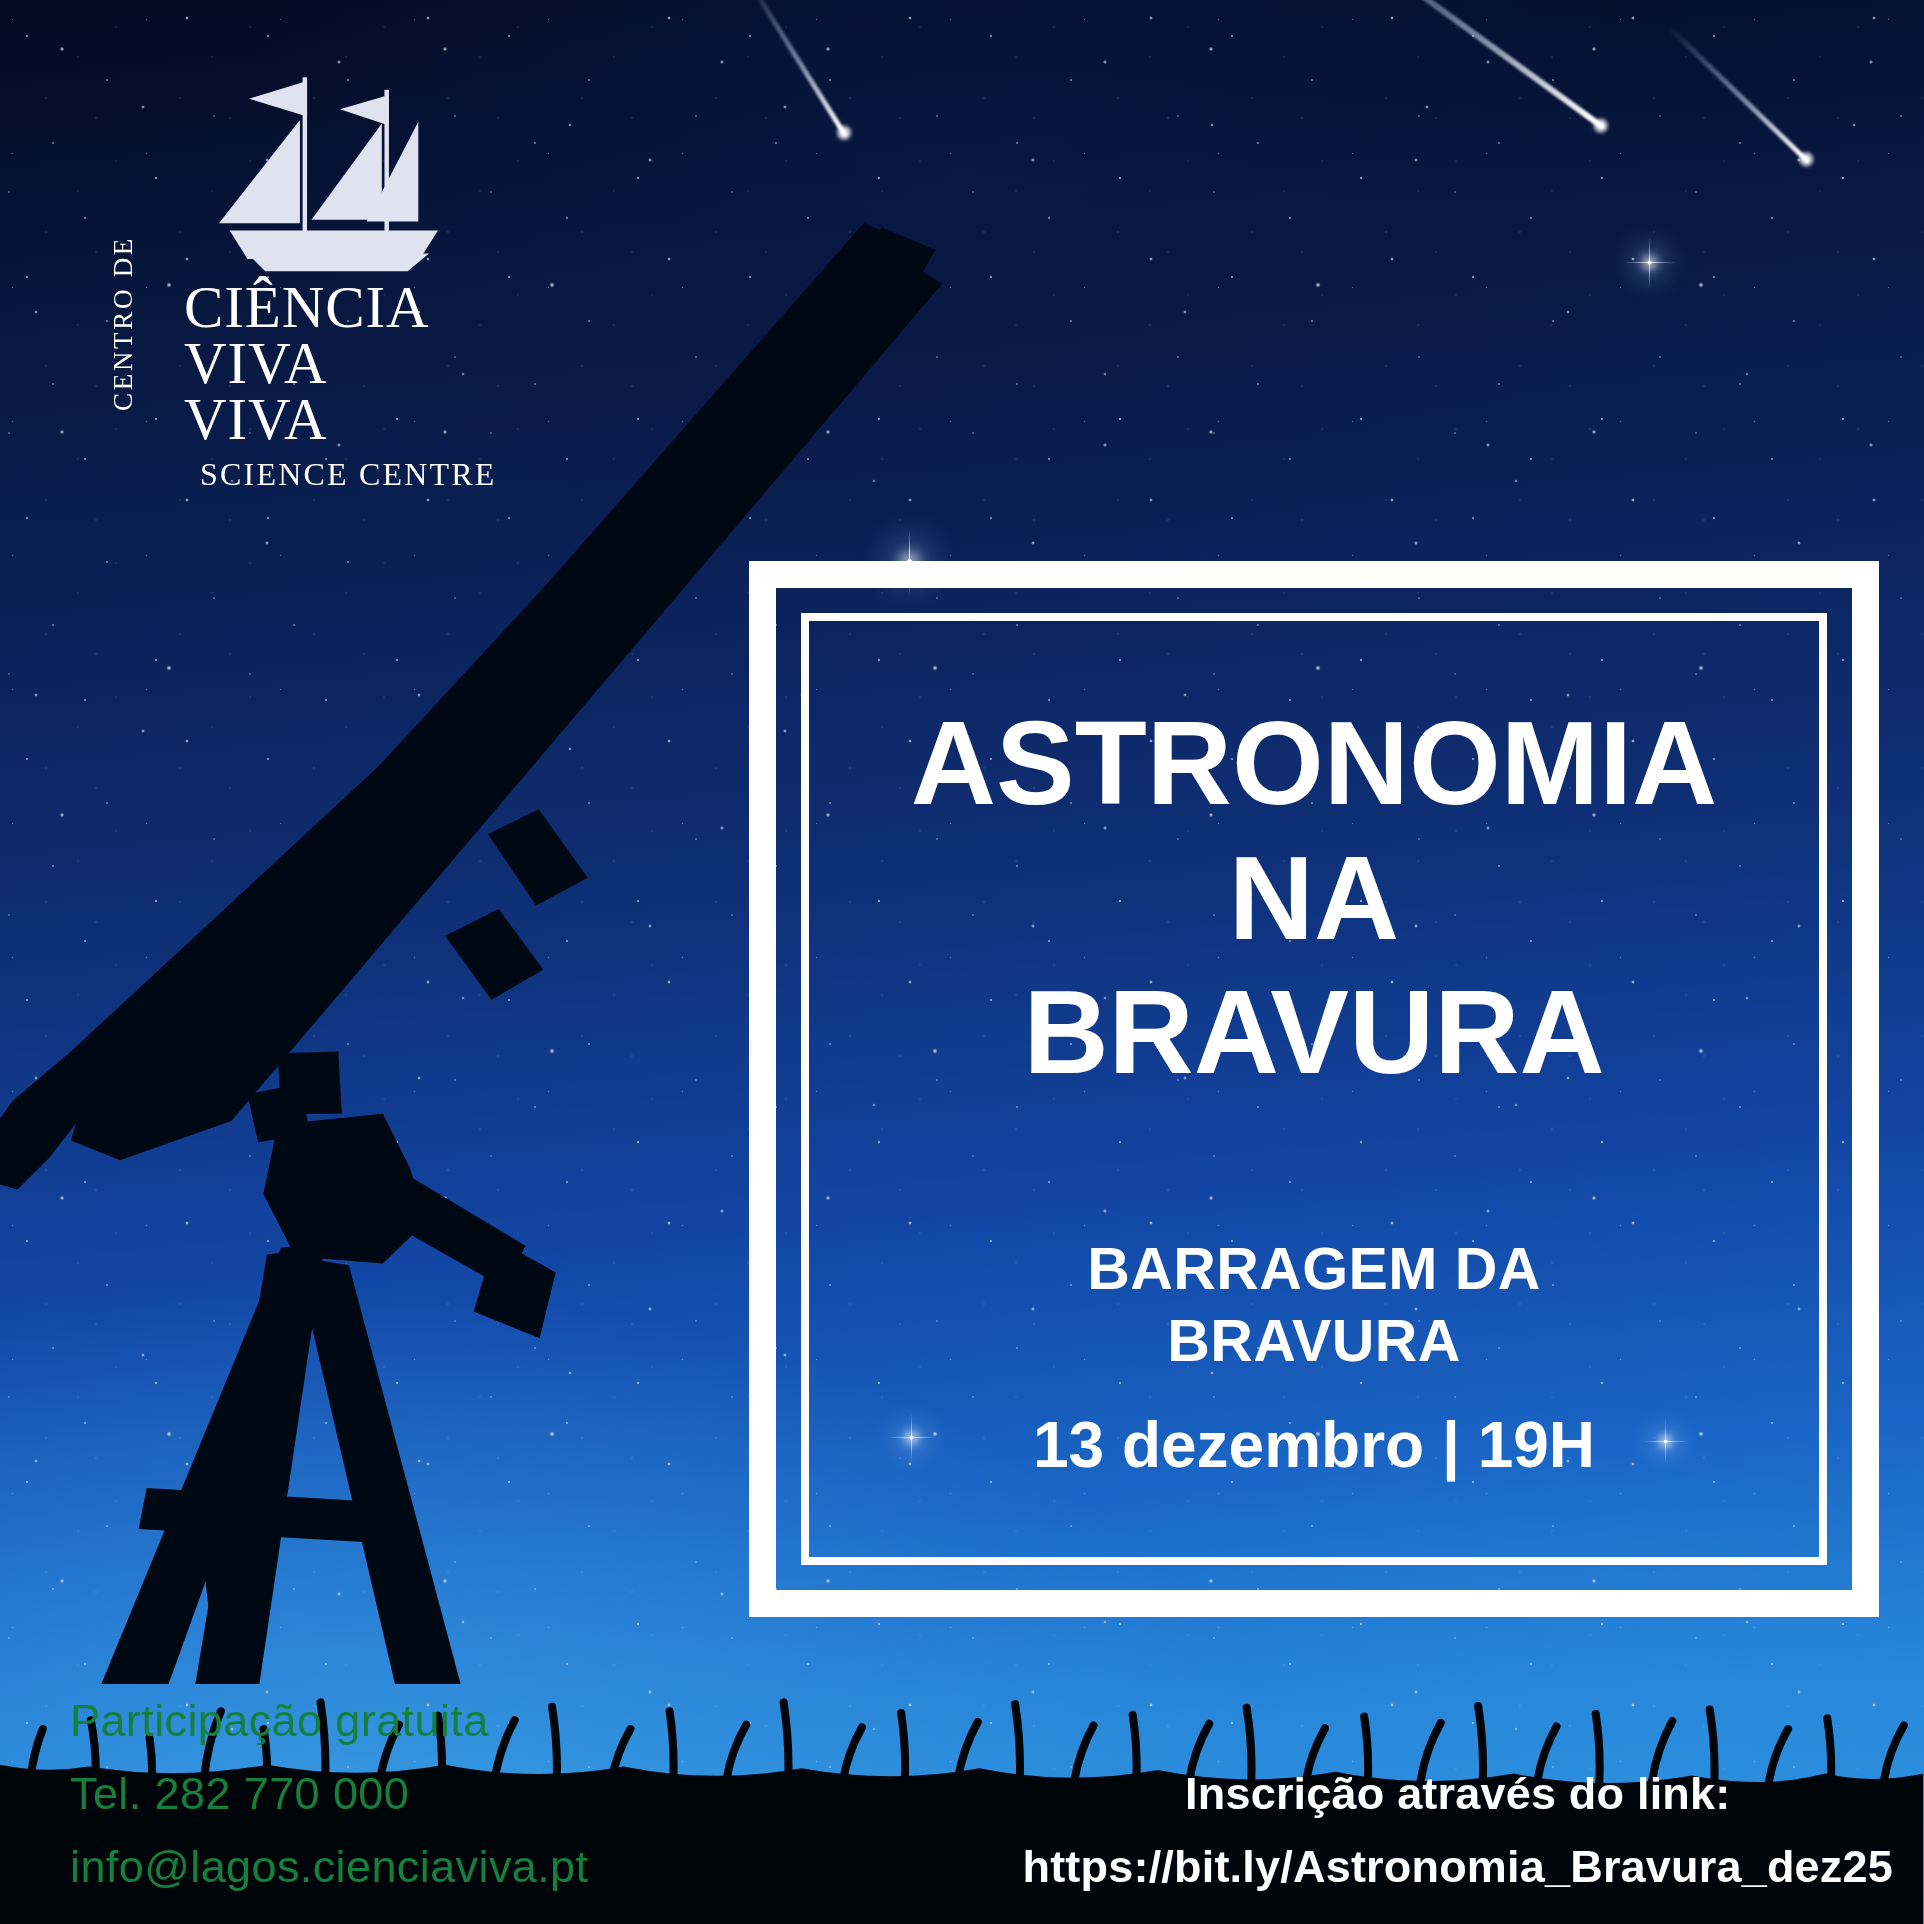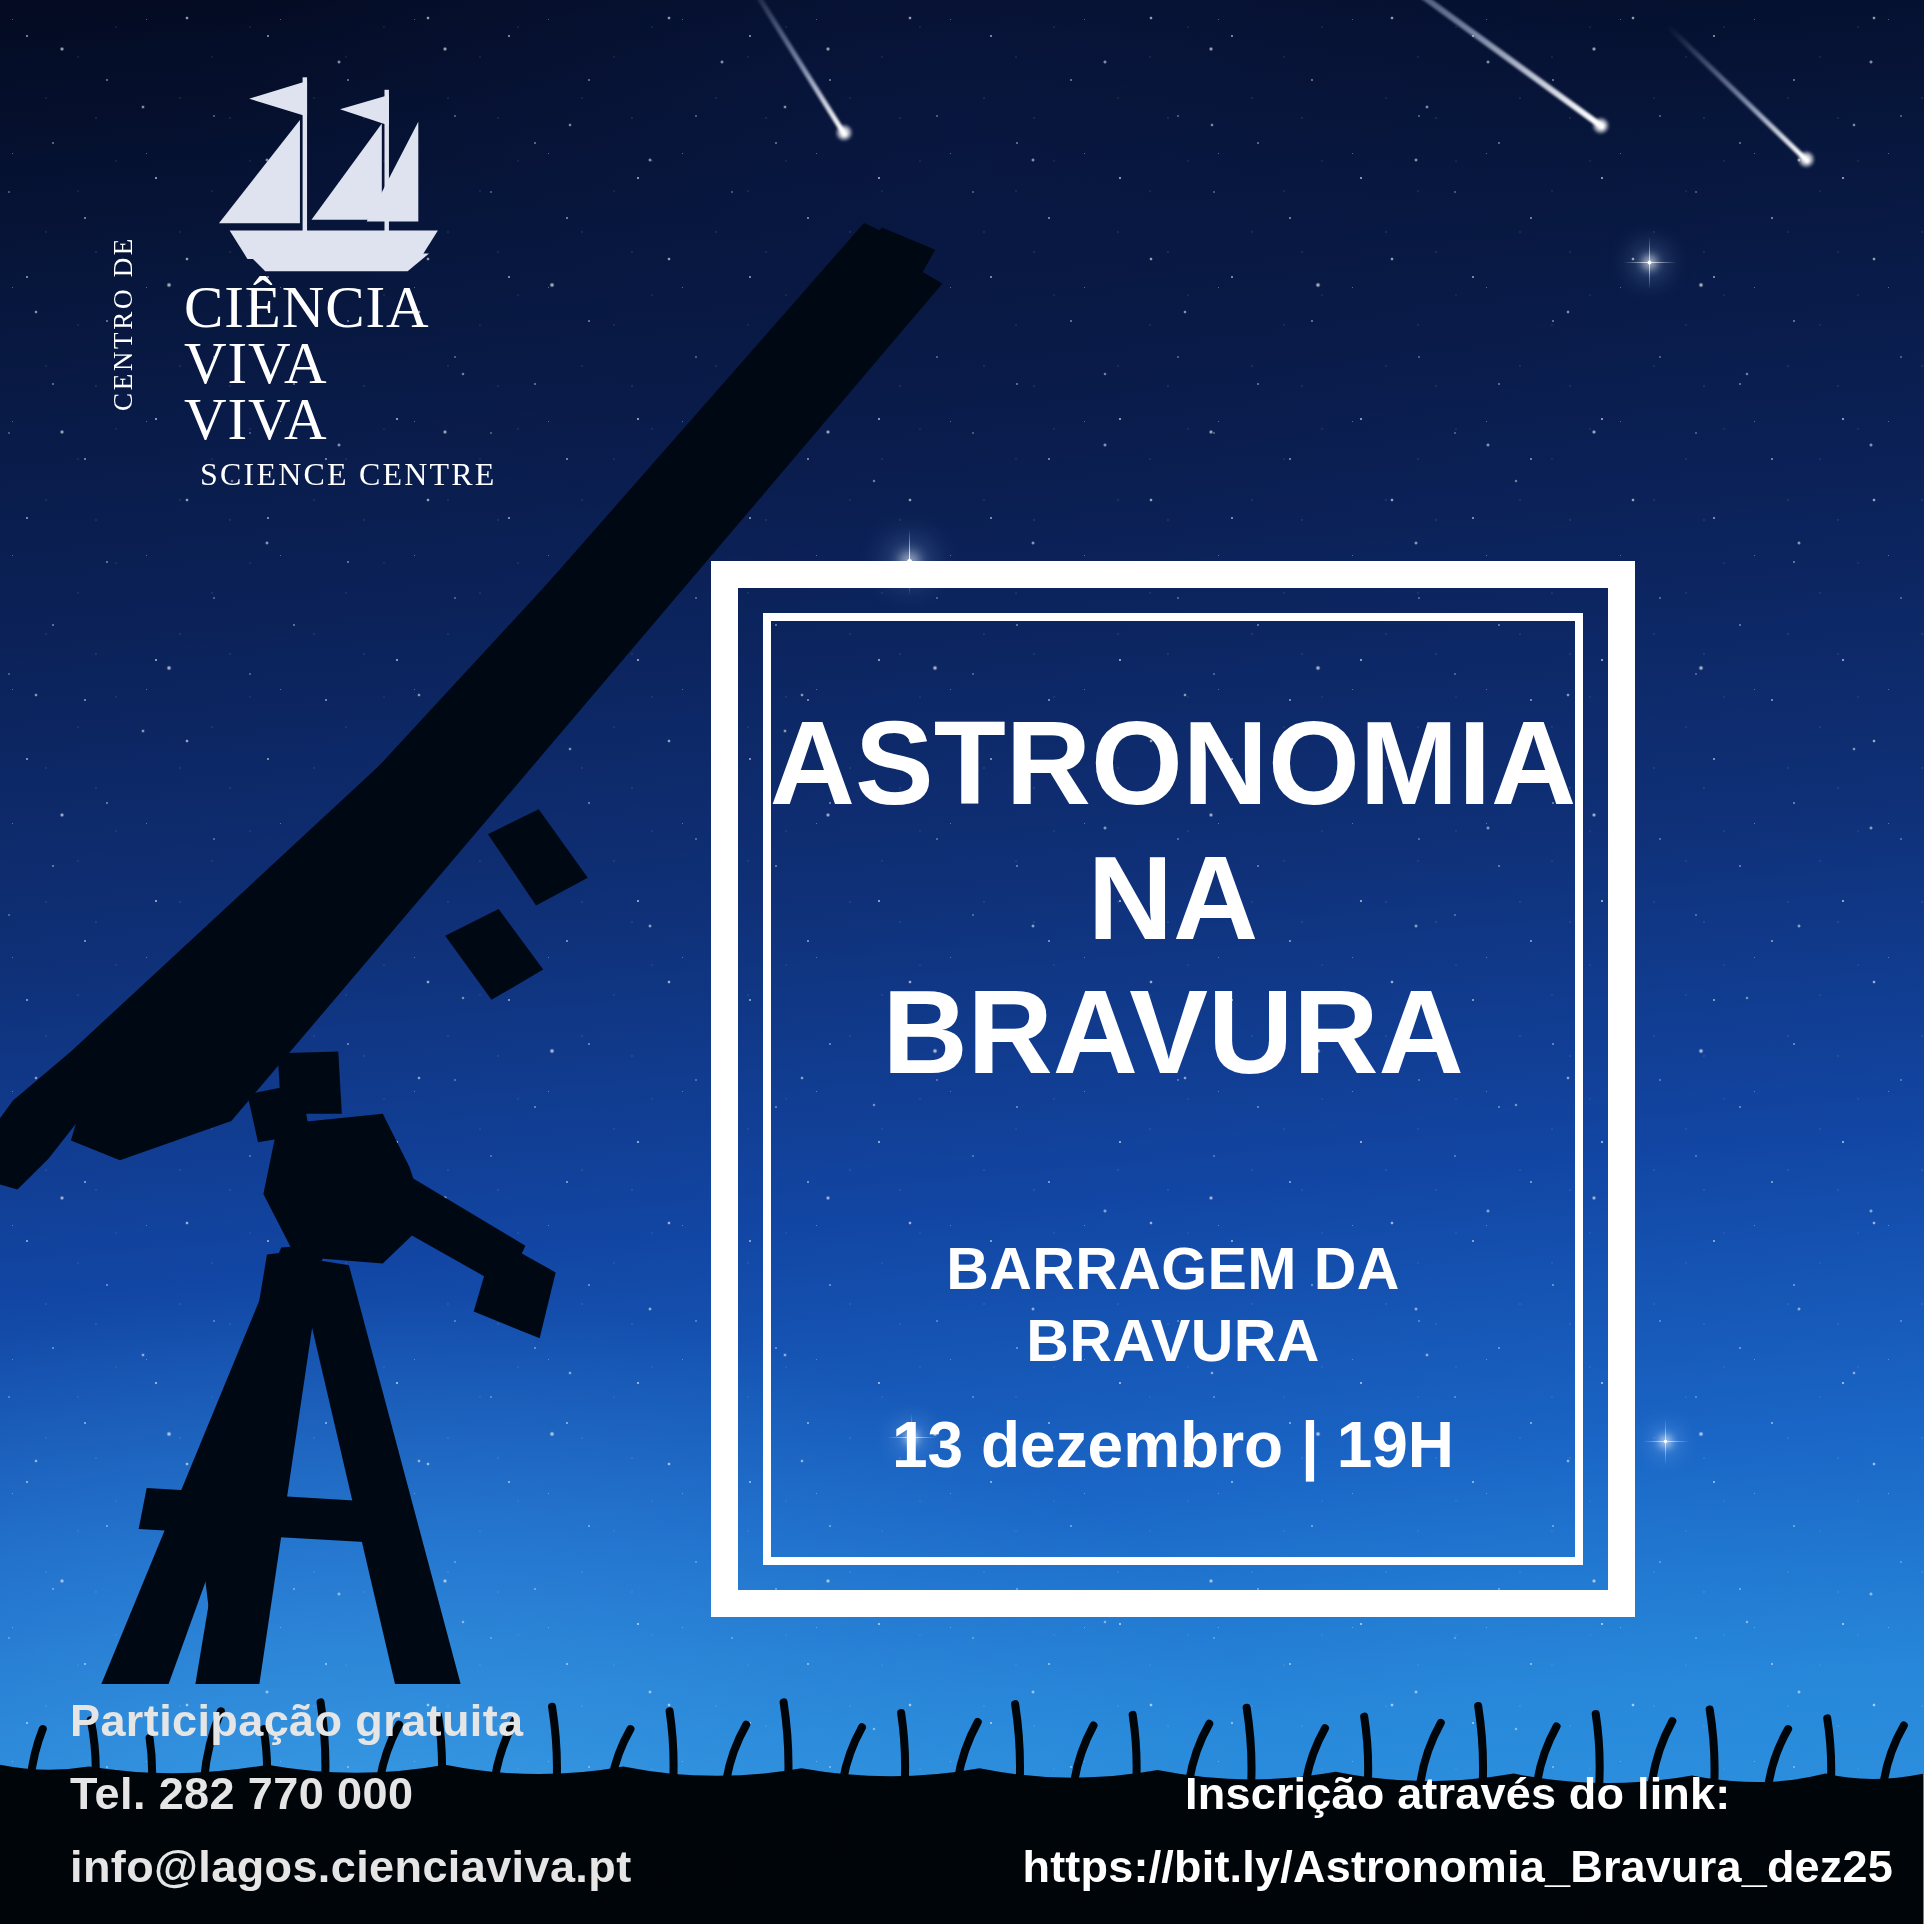"ASTRONOMIA" .frame { left: 711px -> 749px; width: 924px -> 1130px }
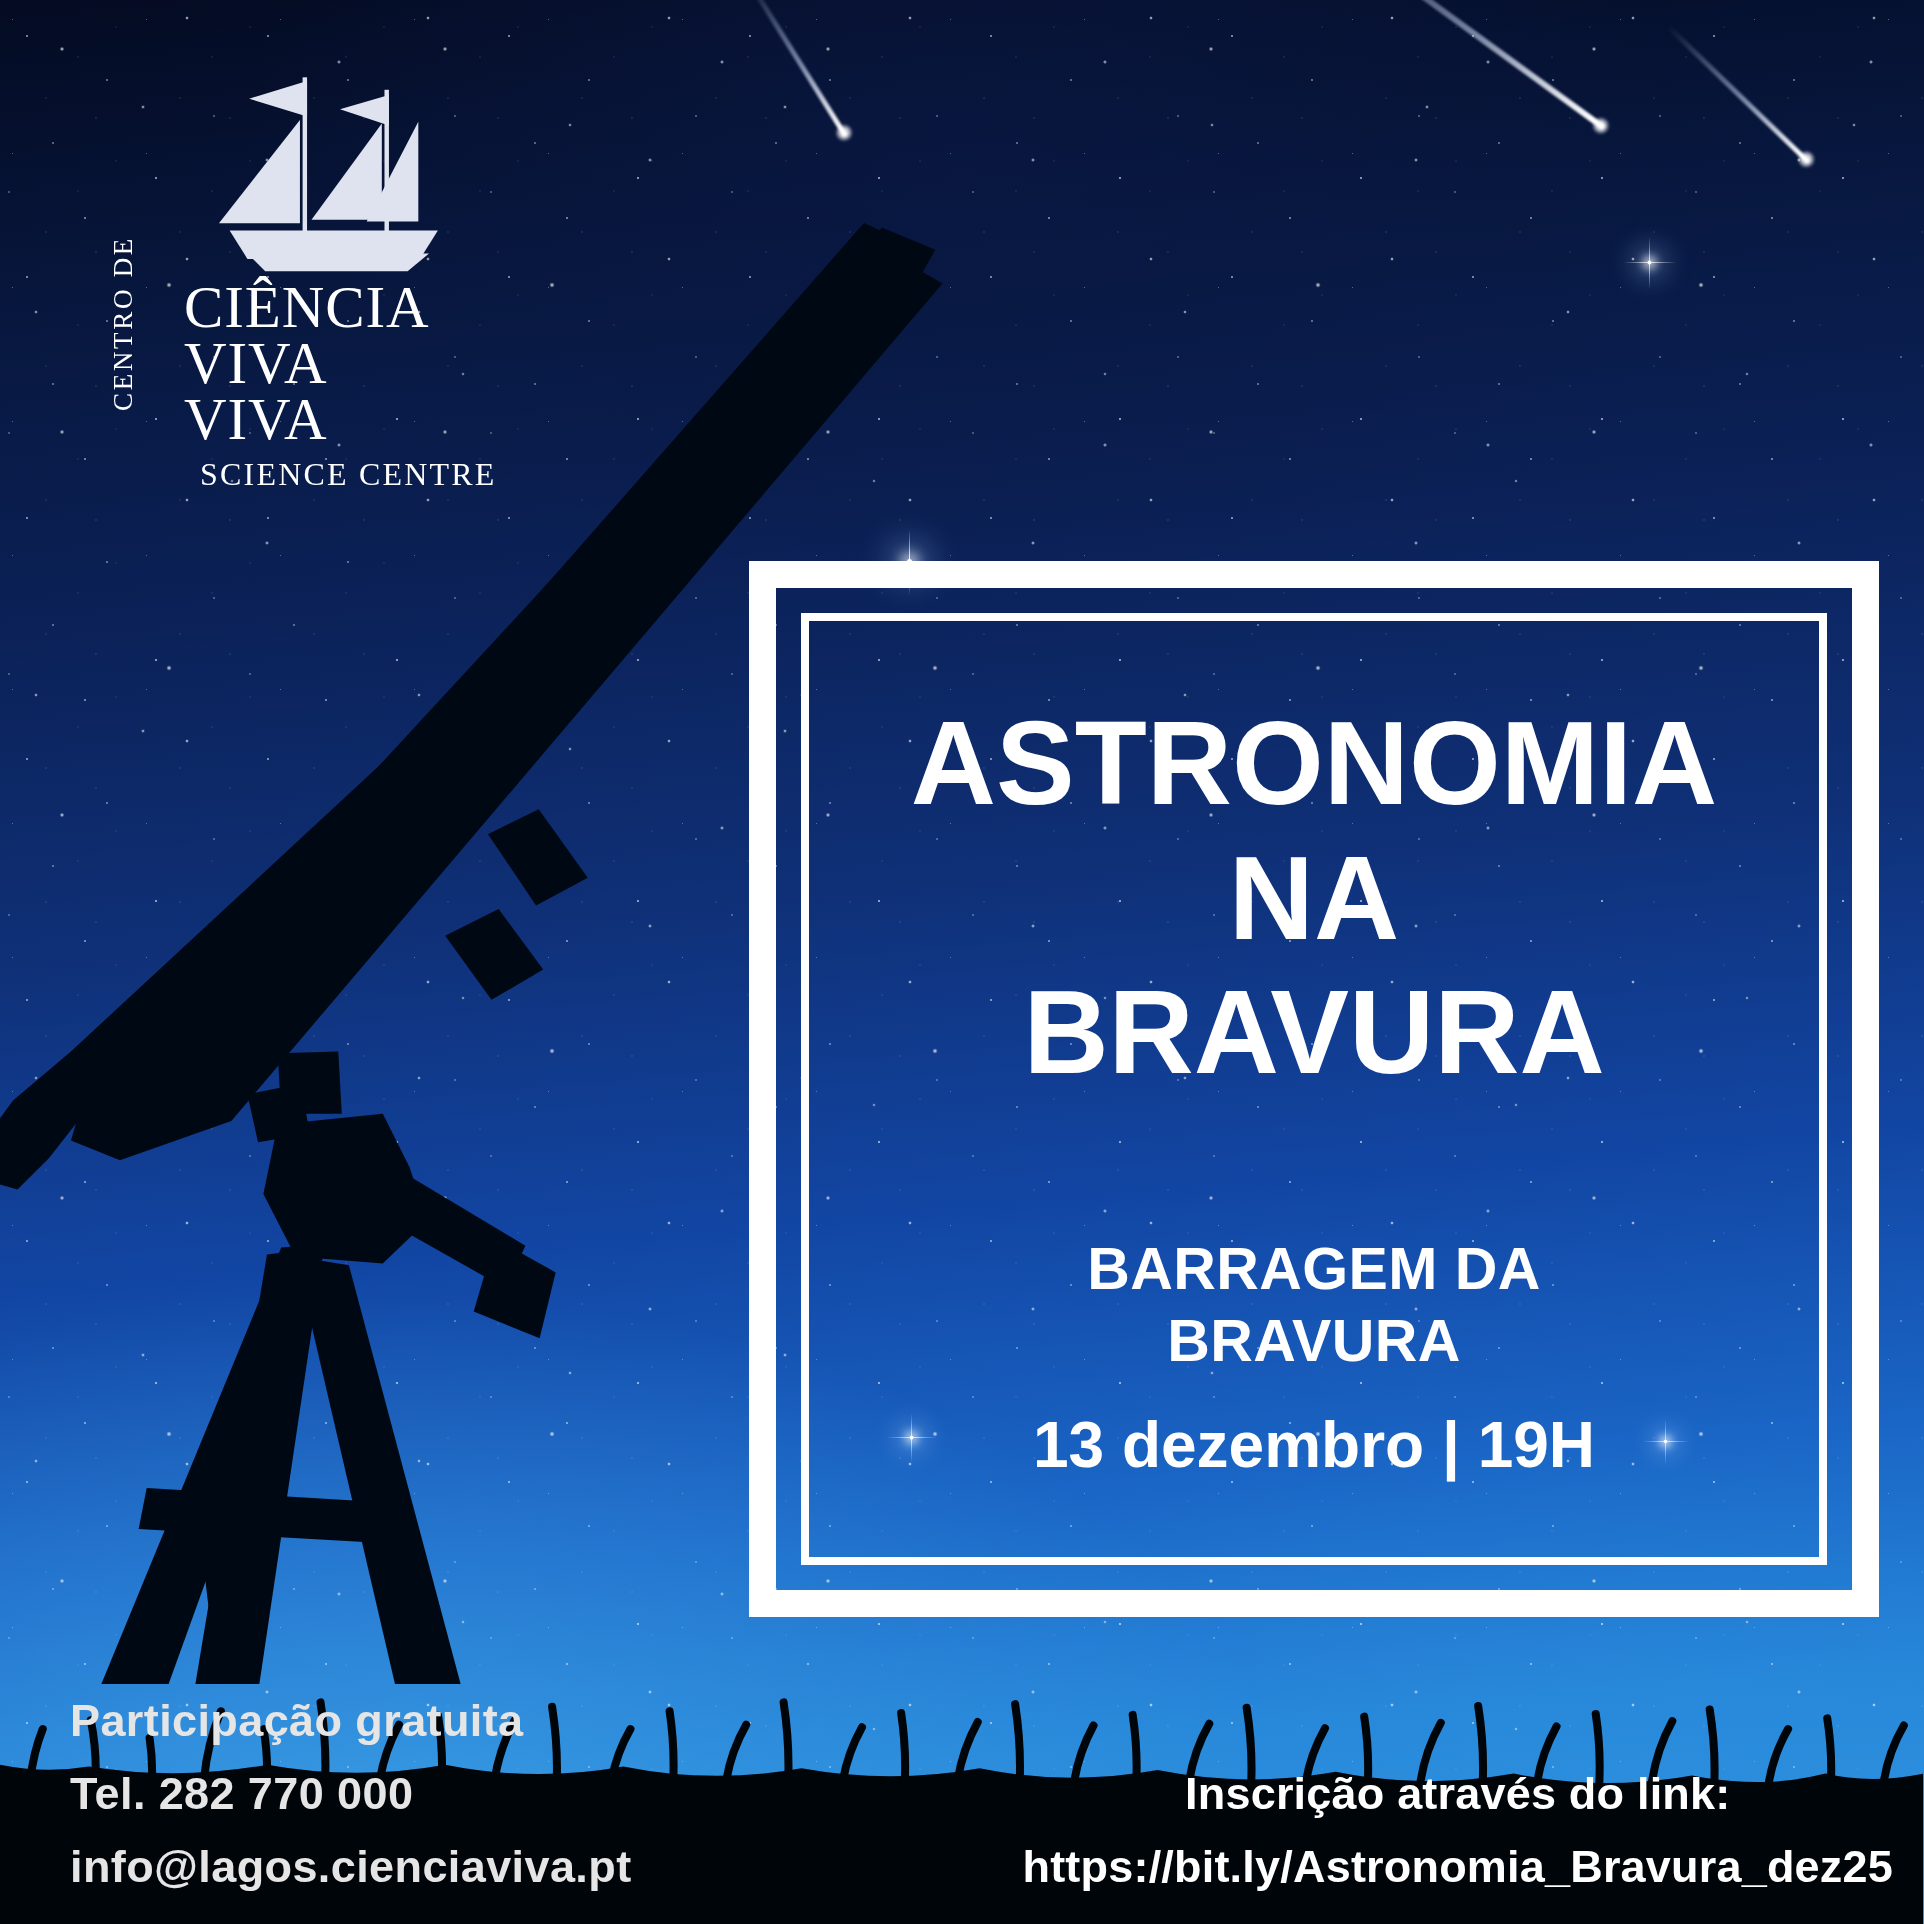"Participação gratuita" .footer-left { color: #e5e5e5 -> #15803d; font-weight: bold -> normal }
